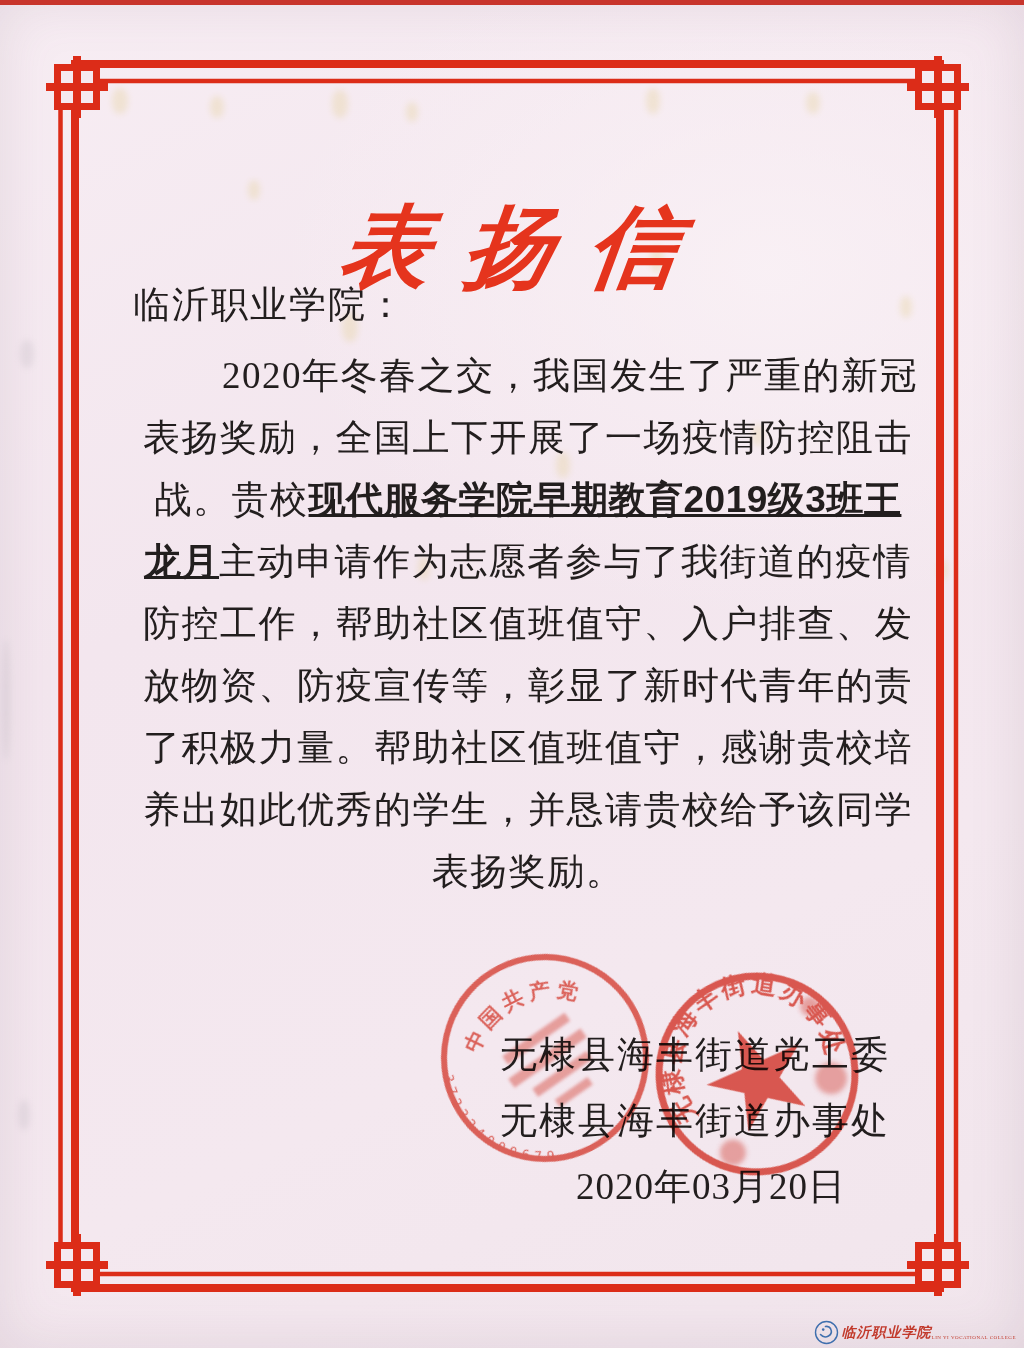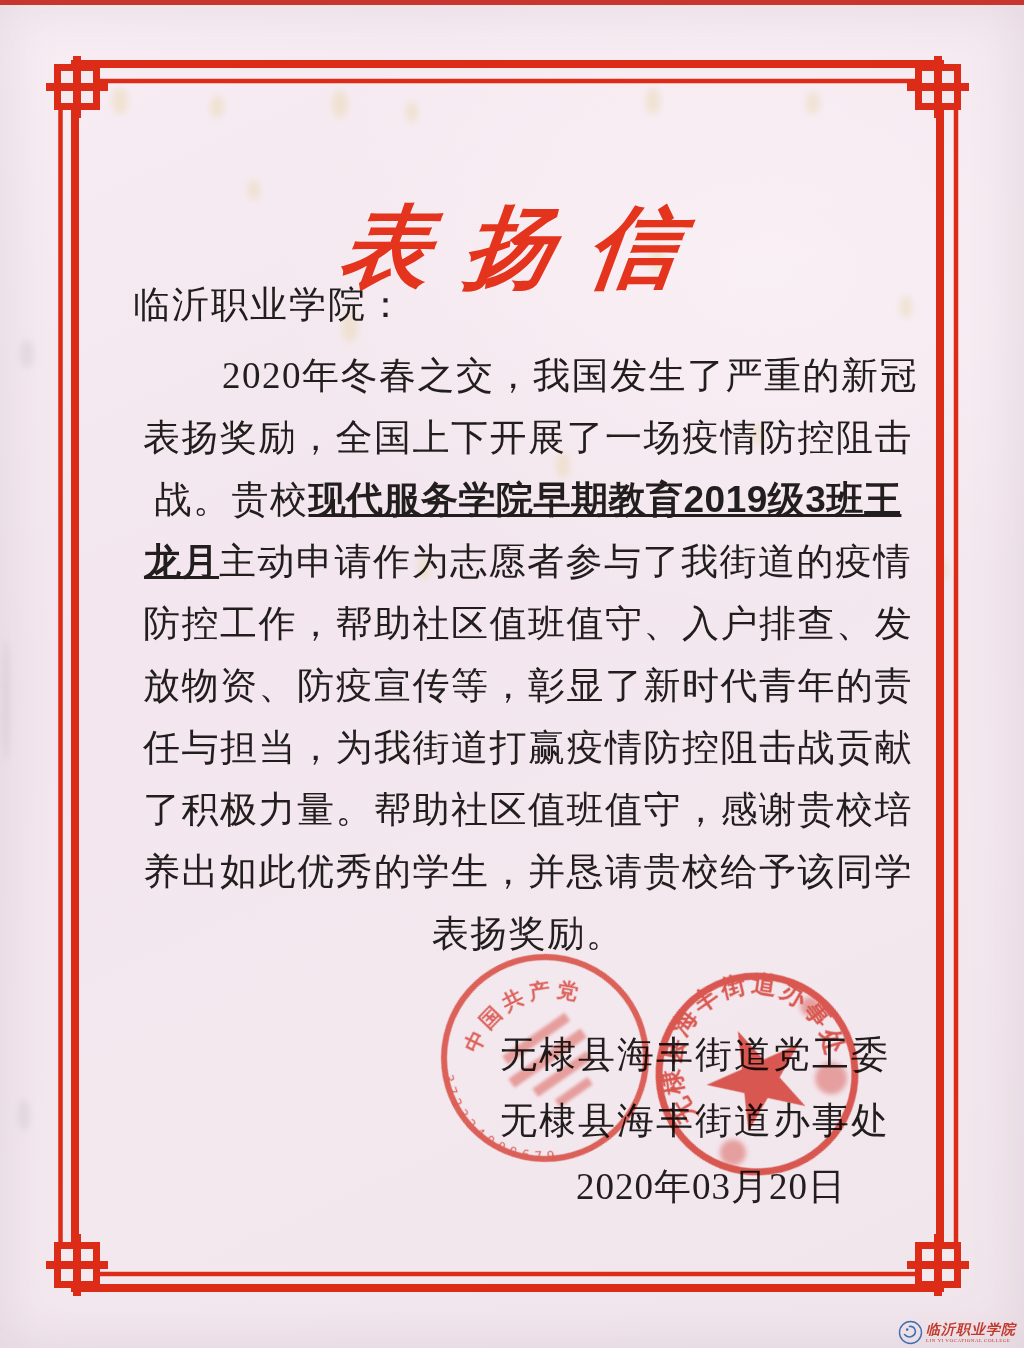"任与担当，为我街道打赢疫情防控阻击战贡献" div.bline { html: <div><span>任与担当，为我街道打赢疫情防控阻击战贡献</span></div> -> none }
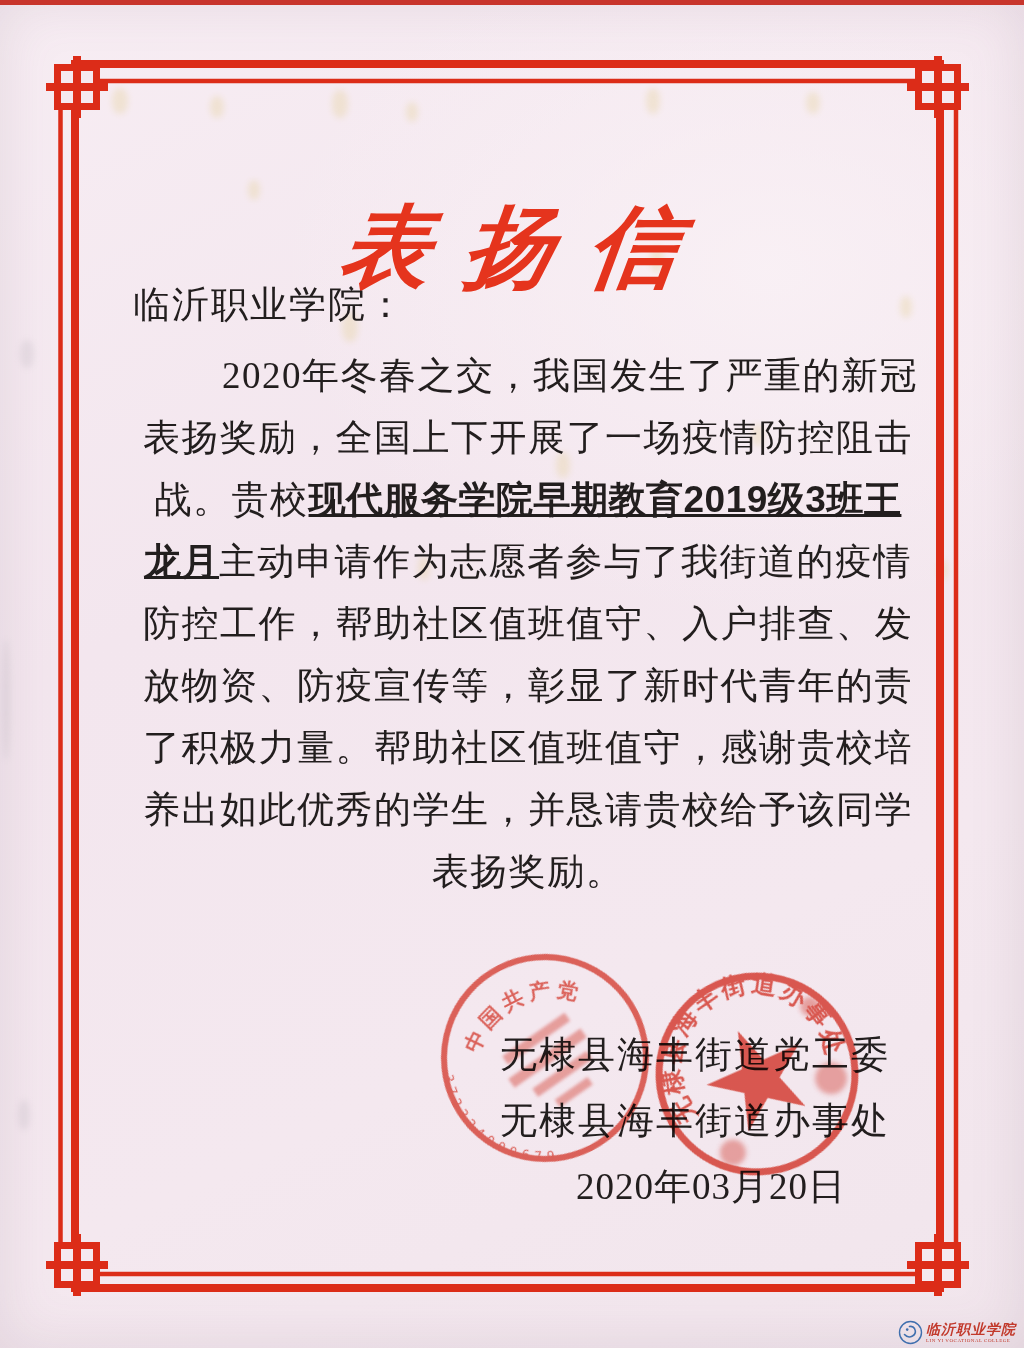"临沂职业学院" .logo-text { align-items: none -> flex-end; flex-direction: column -> row }
